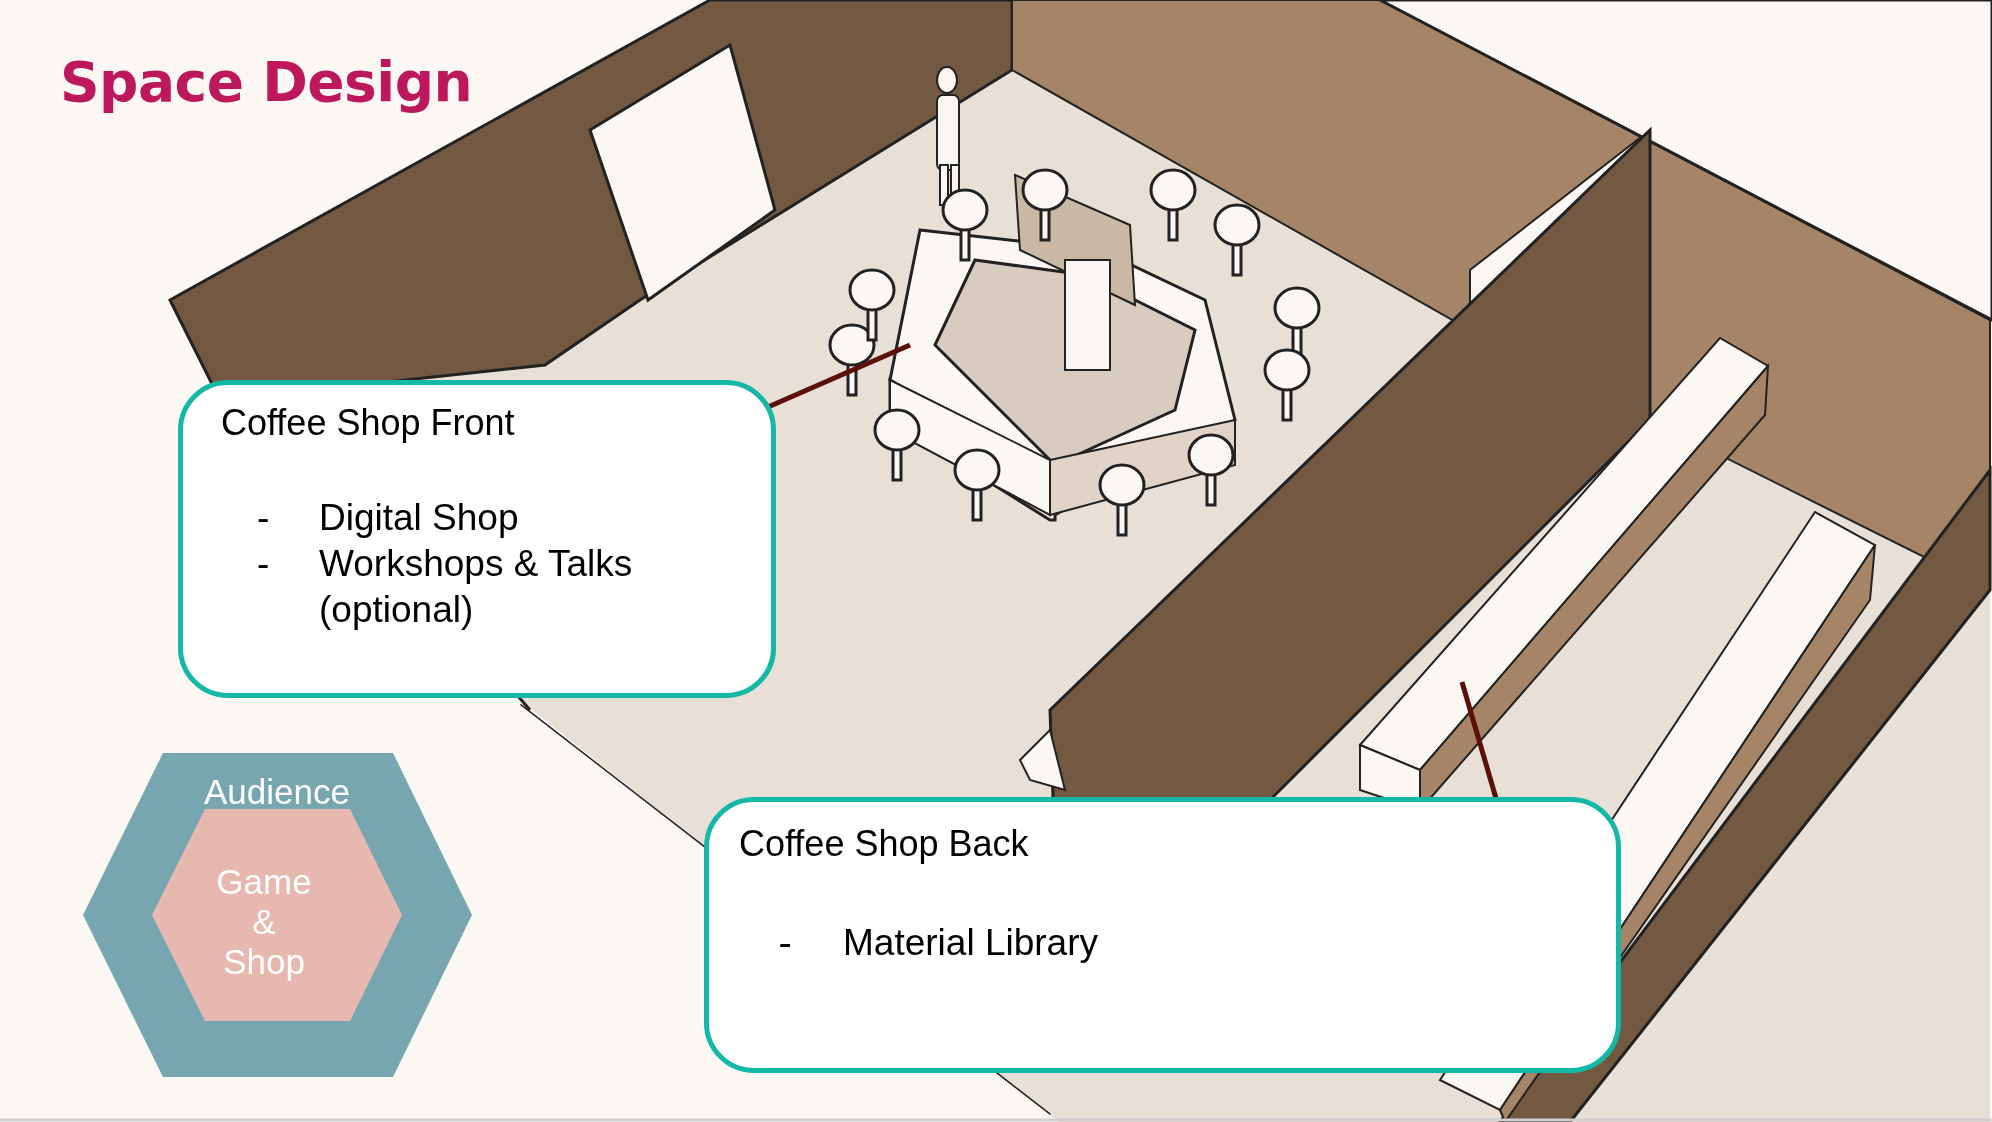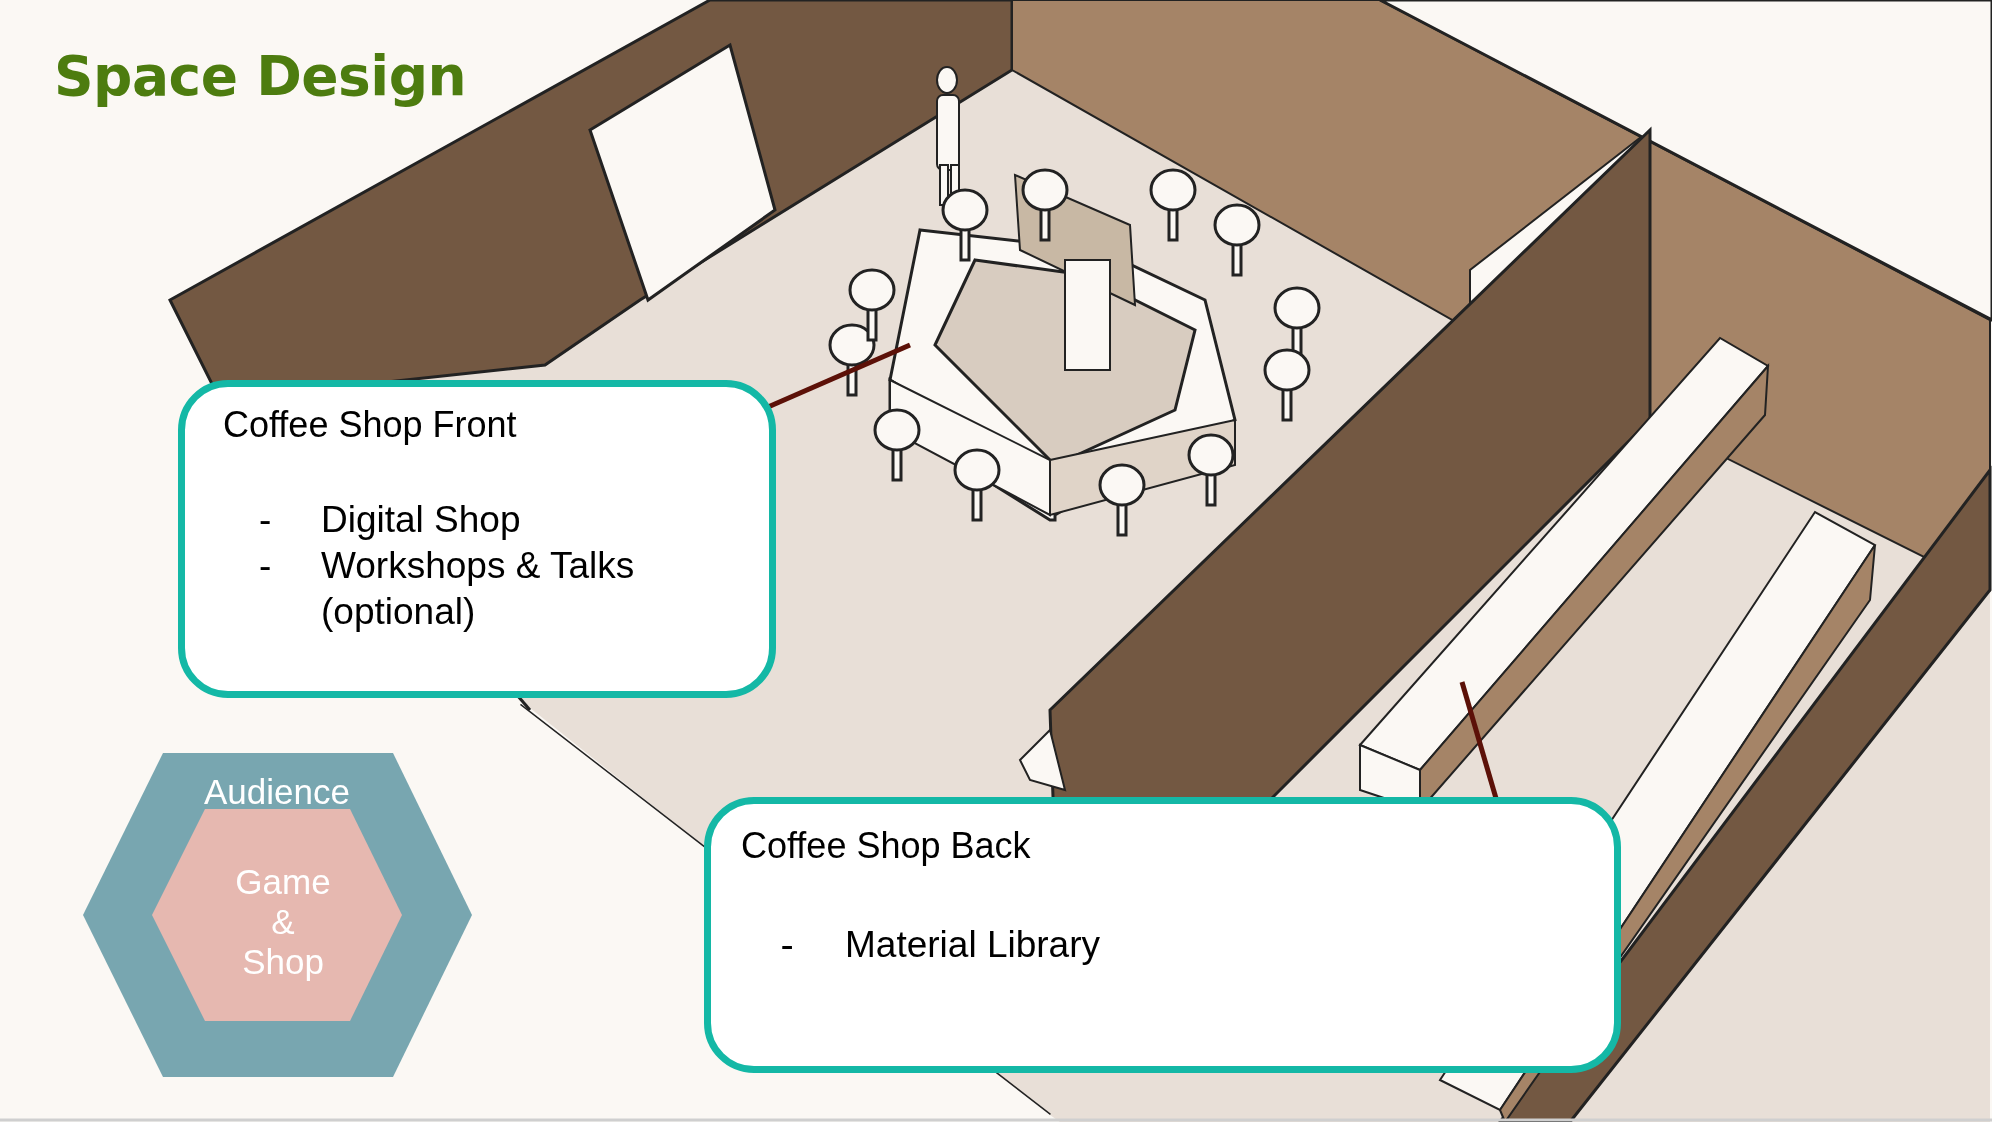"Space Design" .title { color: #4d7c0f -> #be185d; margin: 0 -> 6px }
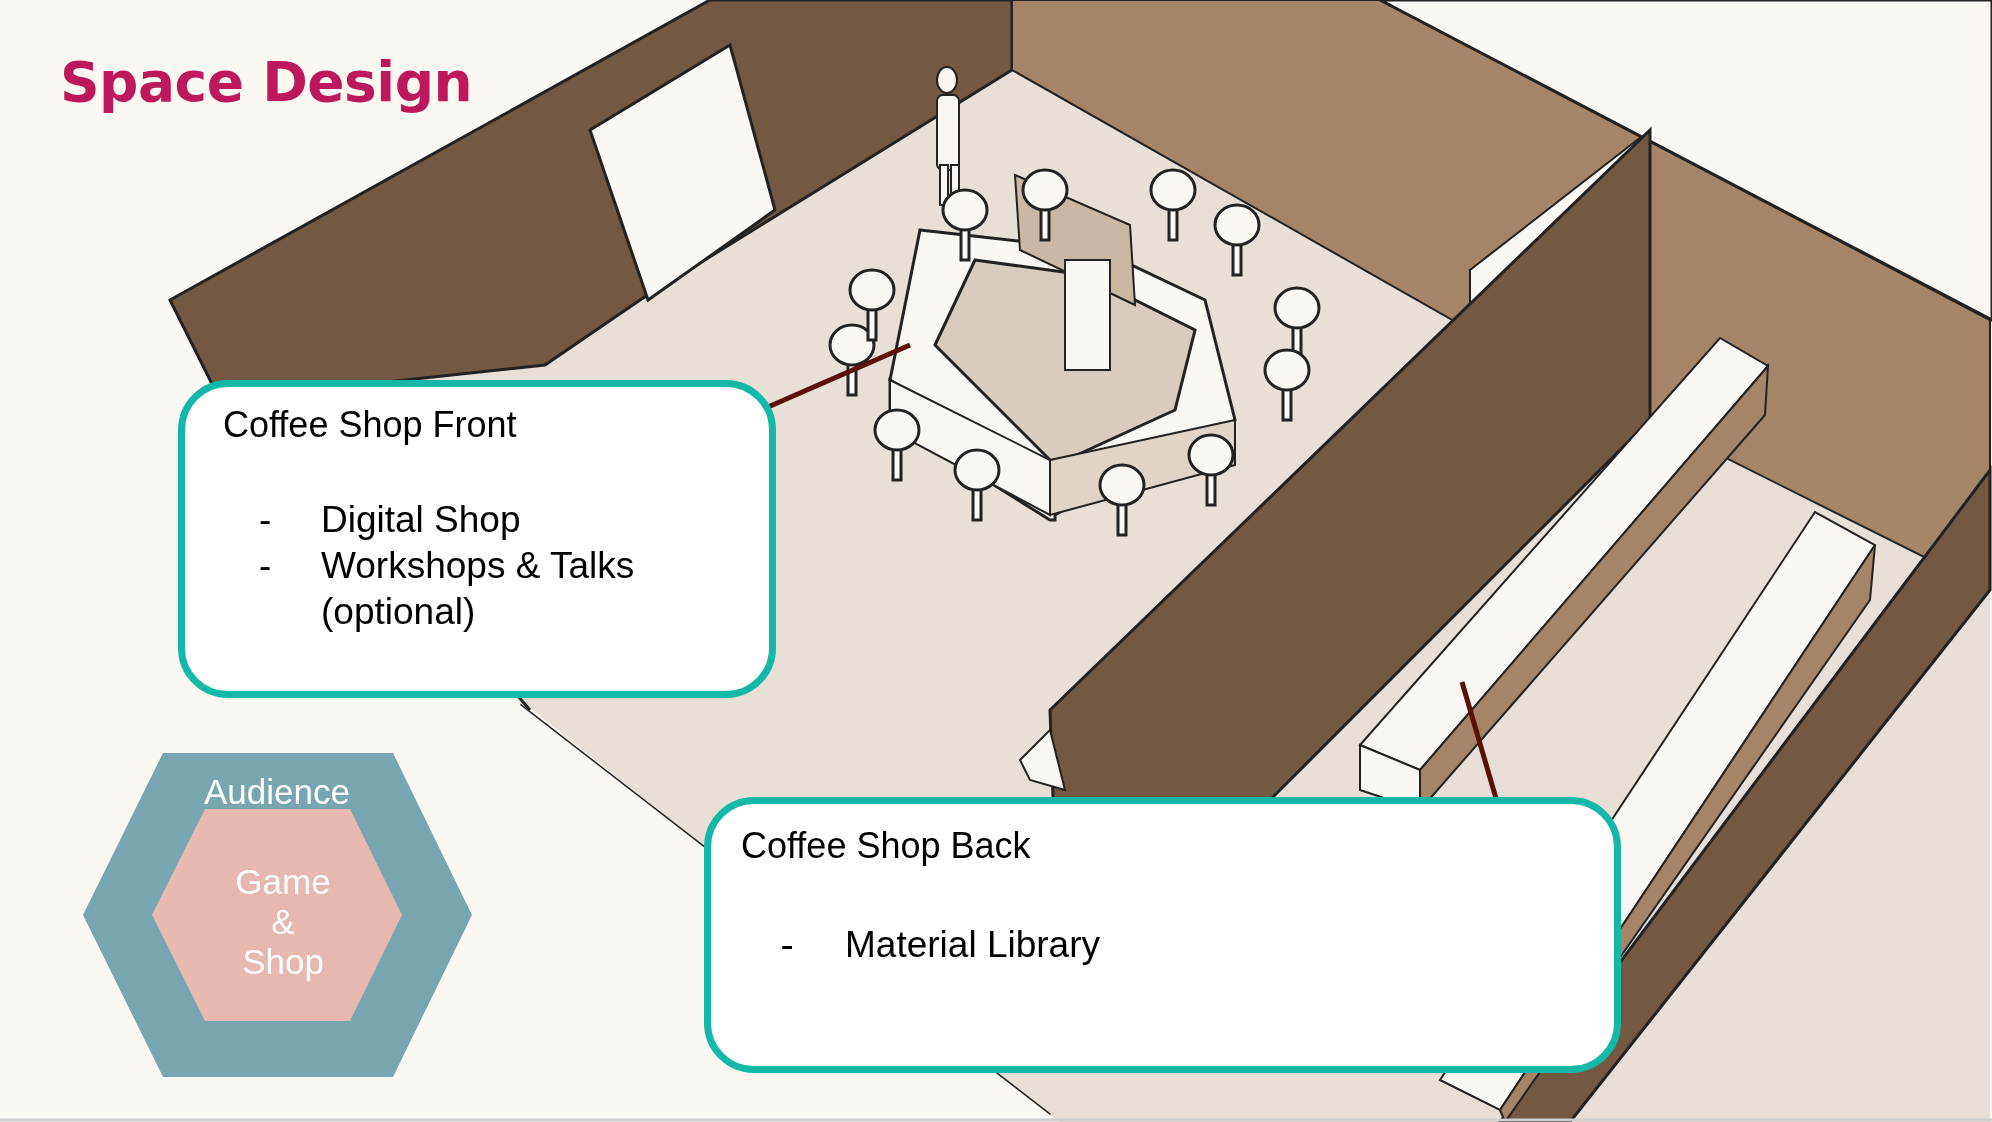"Coffee Shop Front" .callout { border: 7px solid #14b8a6 -> 5px solid #14b8a6 }
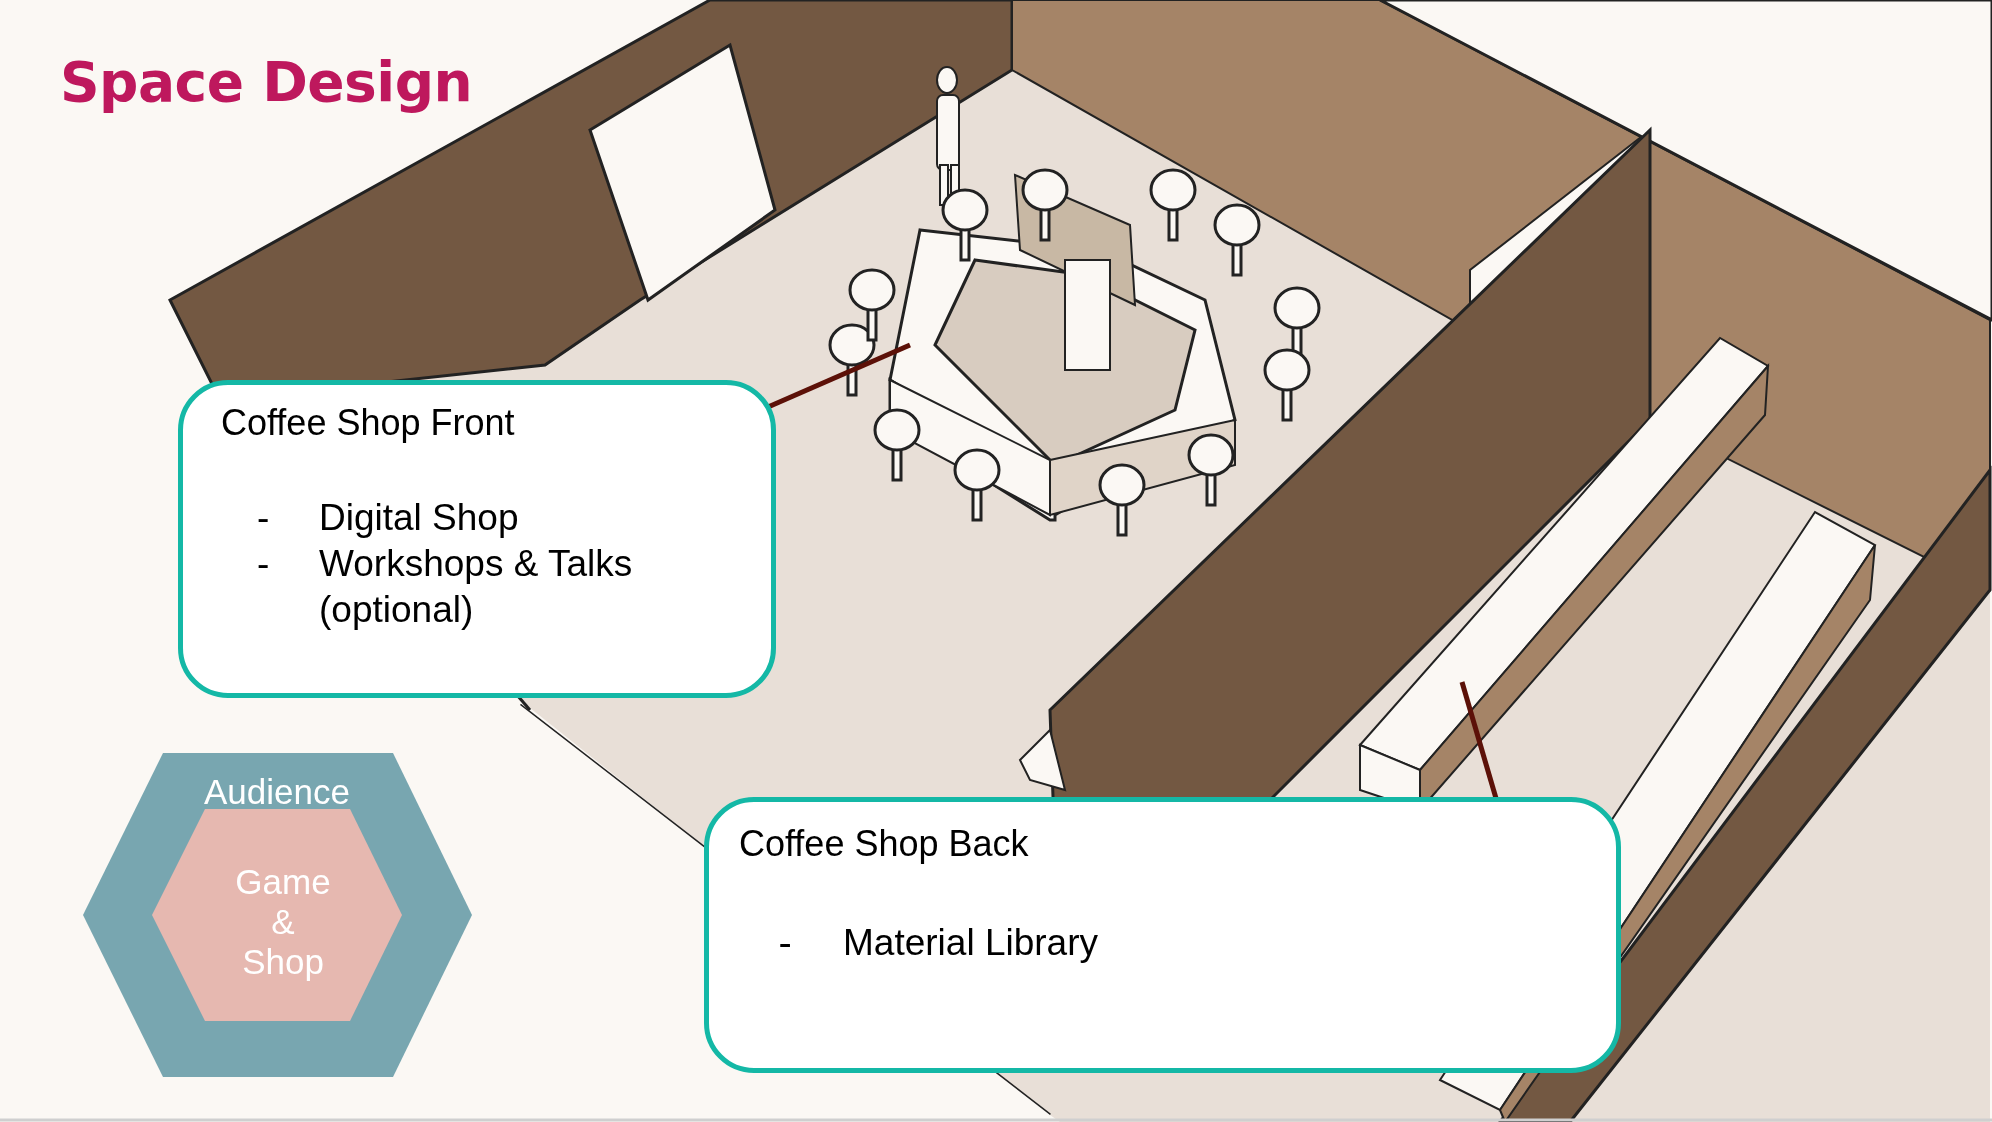"Game" #hex-inner { left: 133px -> 114px }
